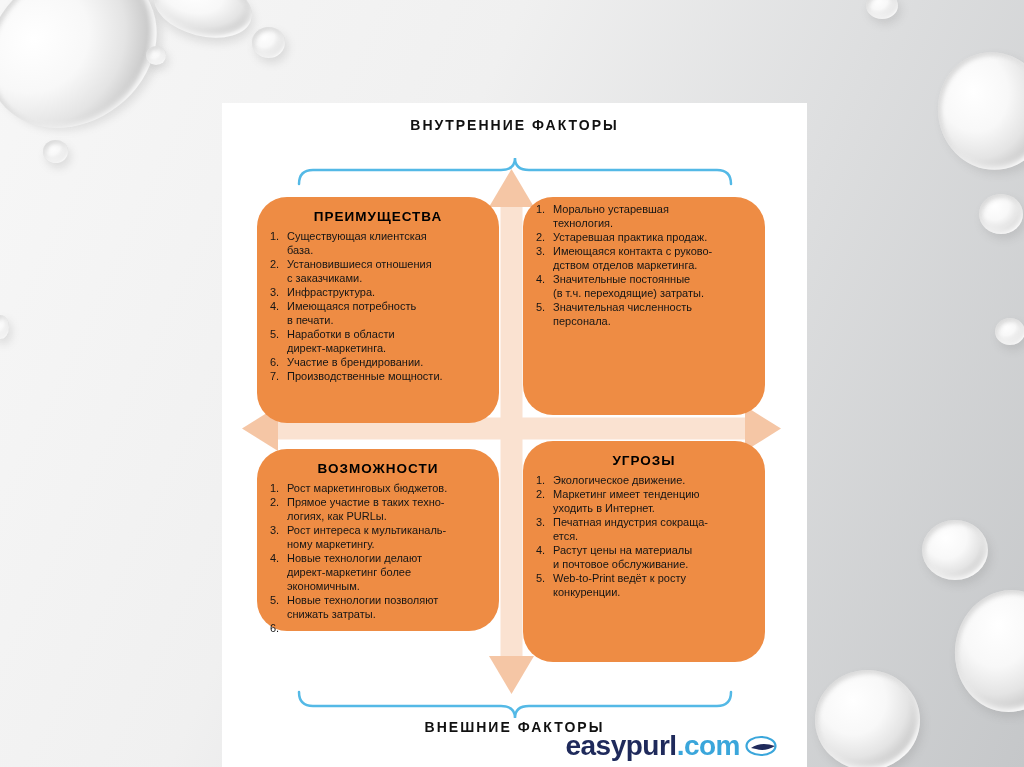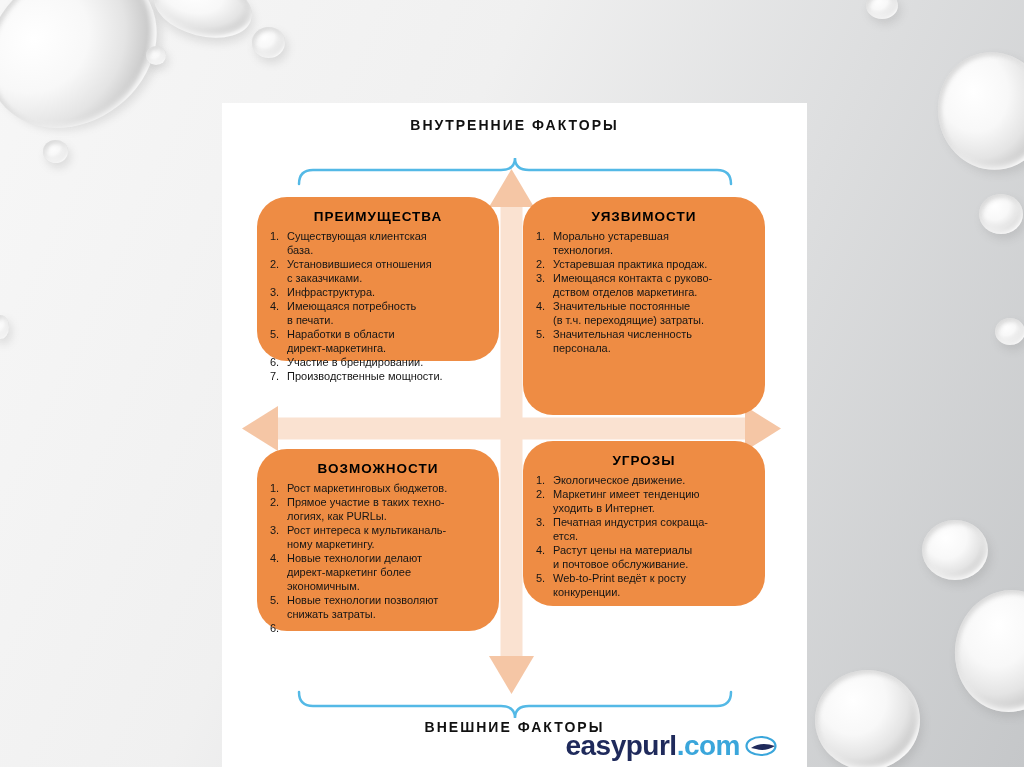"ПРЕИМУЩЕСТВА" .q1 { height: 164px -> 226px }
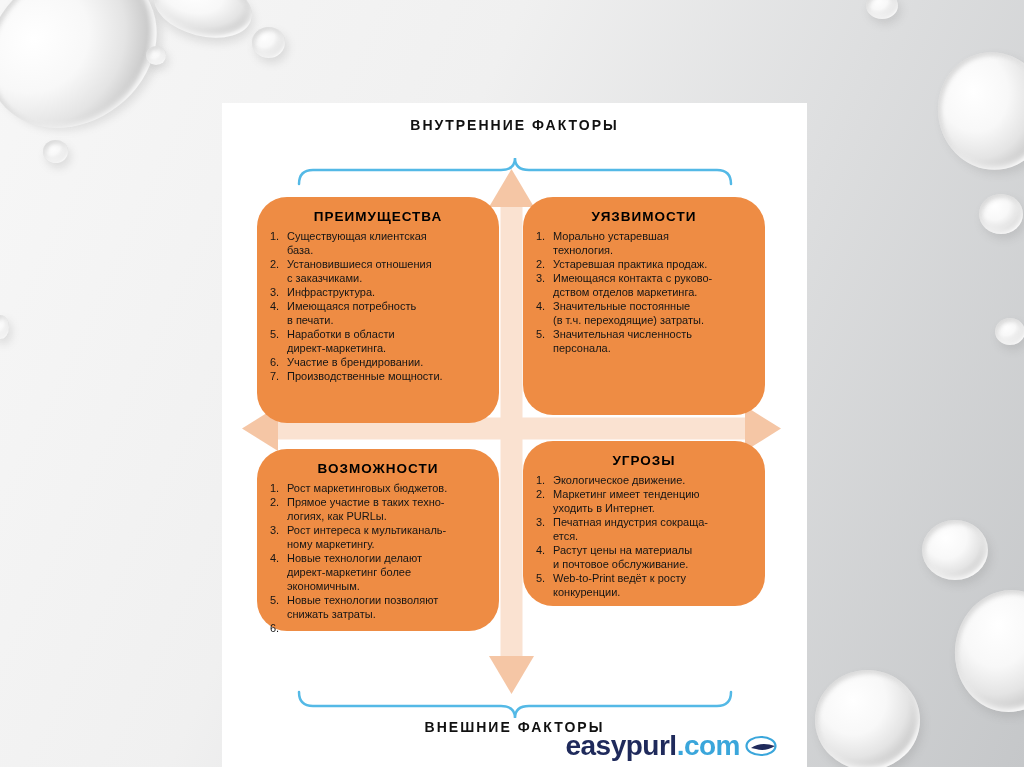"УЯЗВИМОСТИ" div.q-title { html: <div>УЯЗВИМОСТИ</div> -> none }
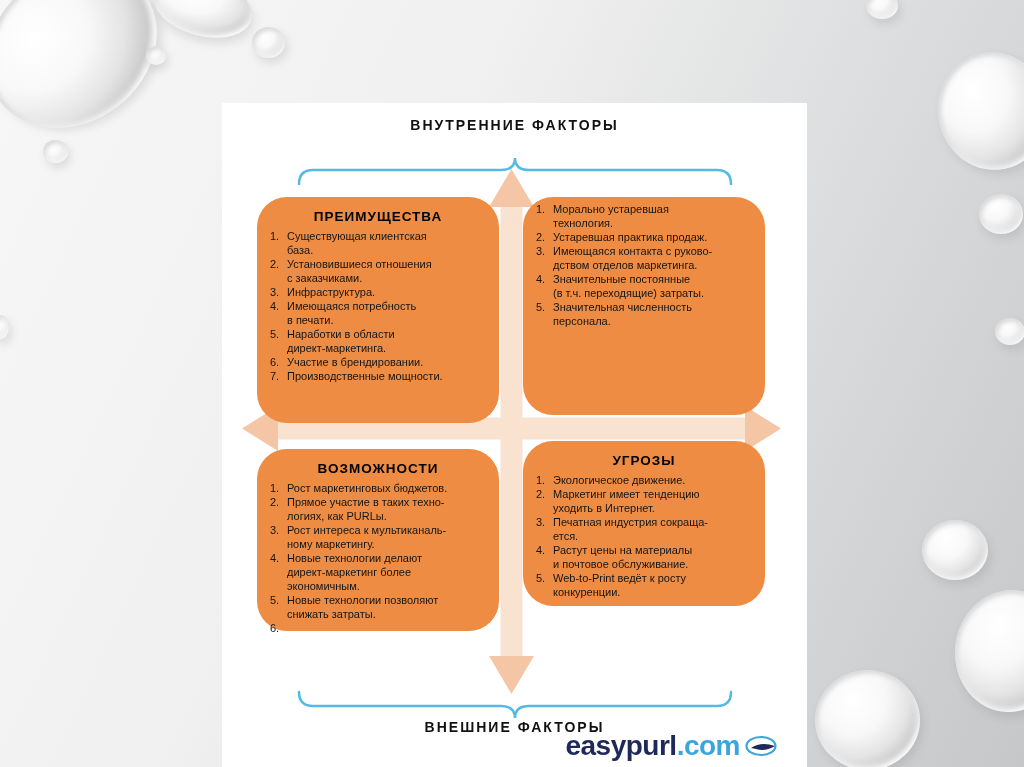"УГРОЗЫ" .q4 { height: 165px -> 221px }
